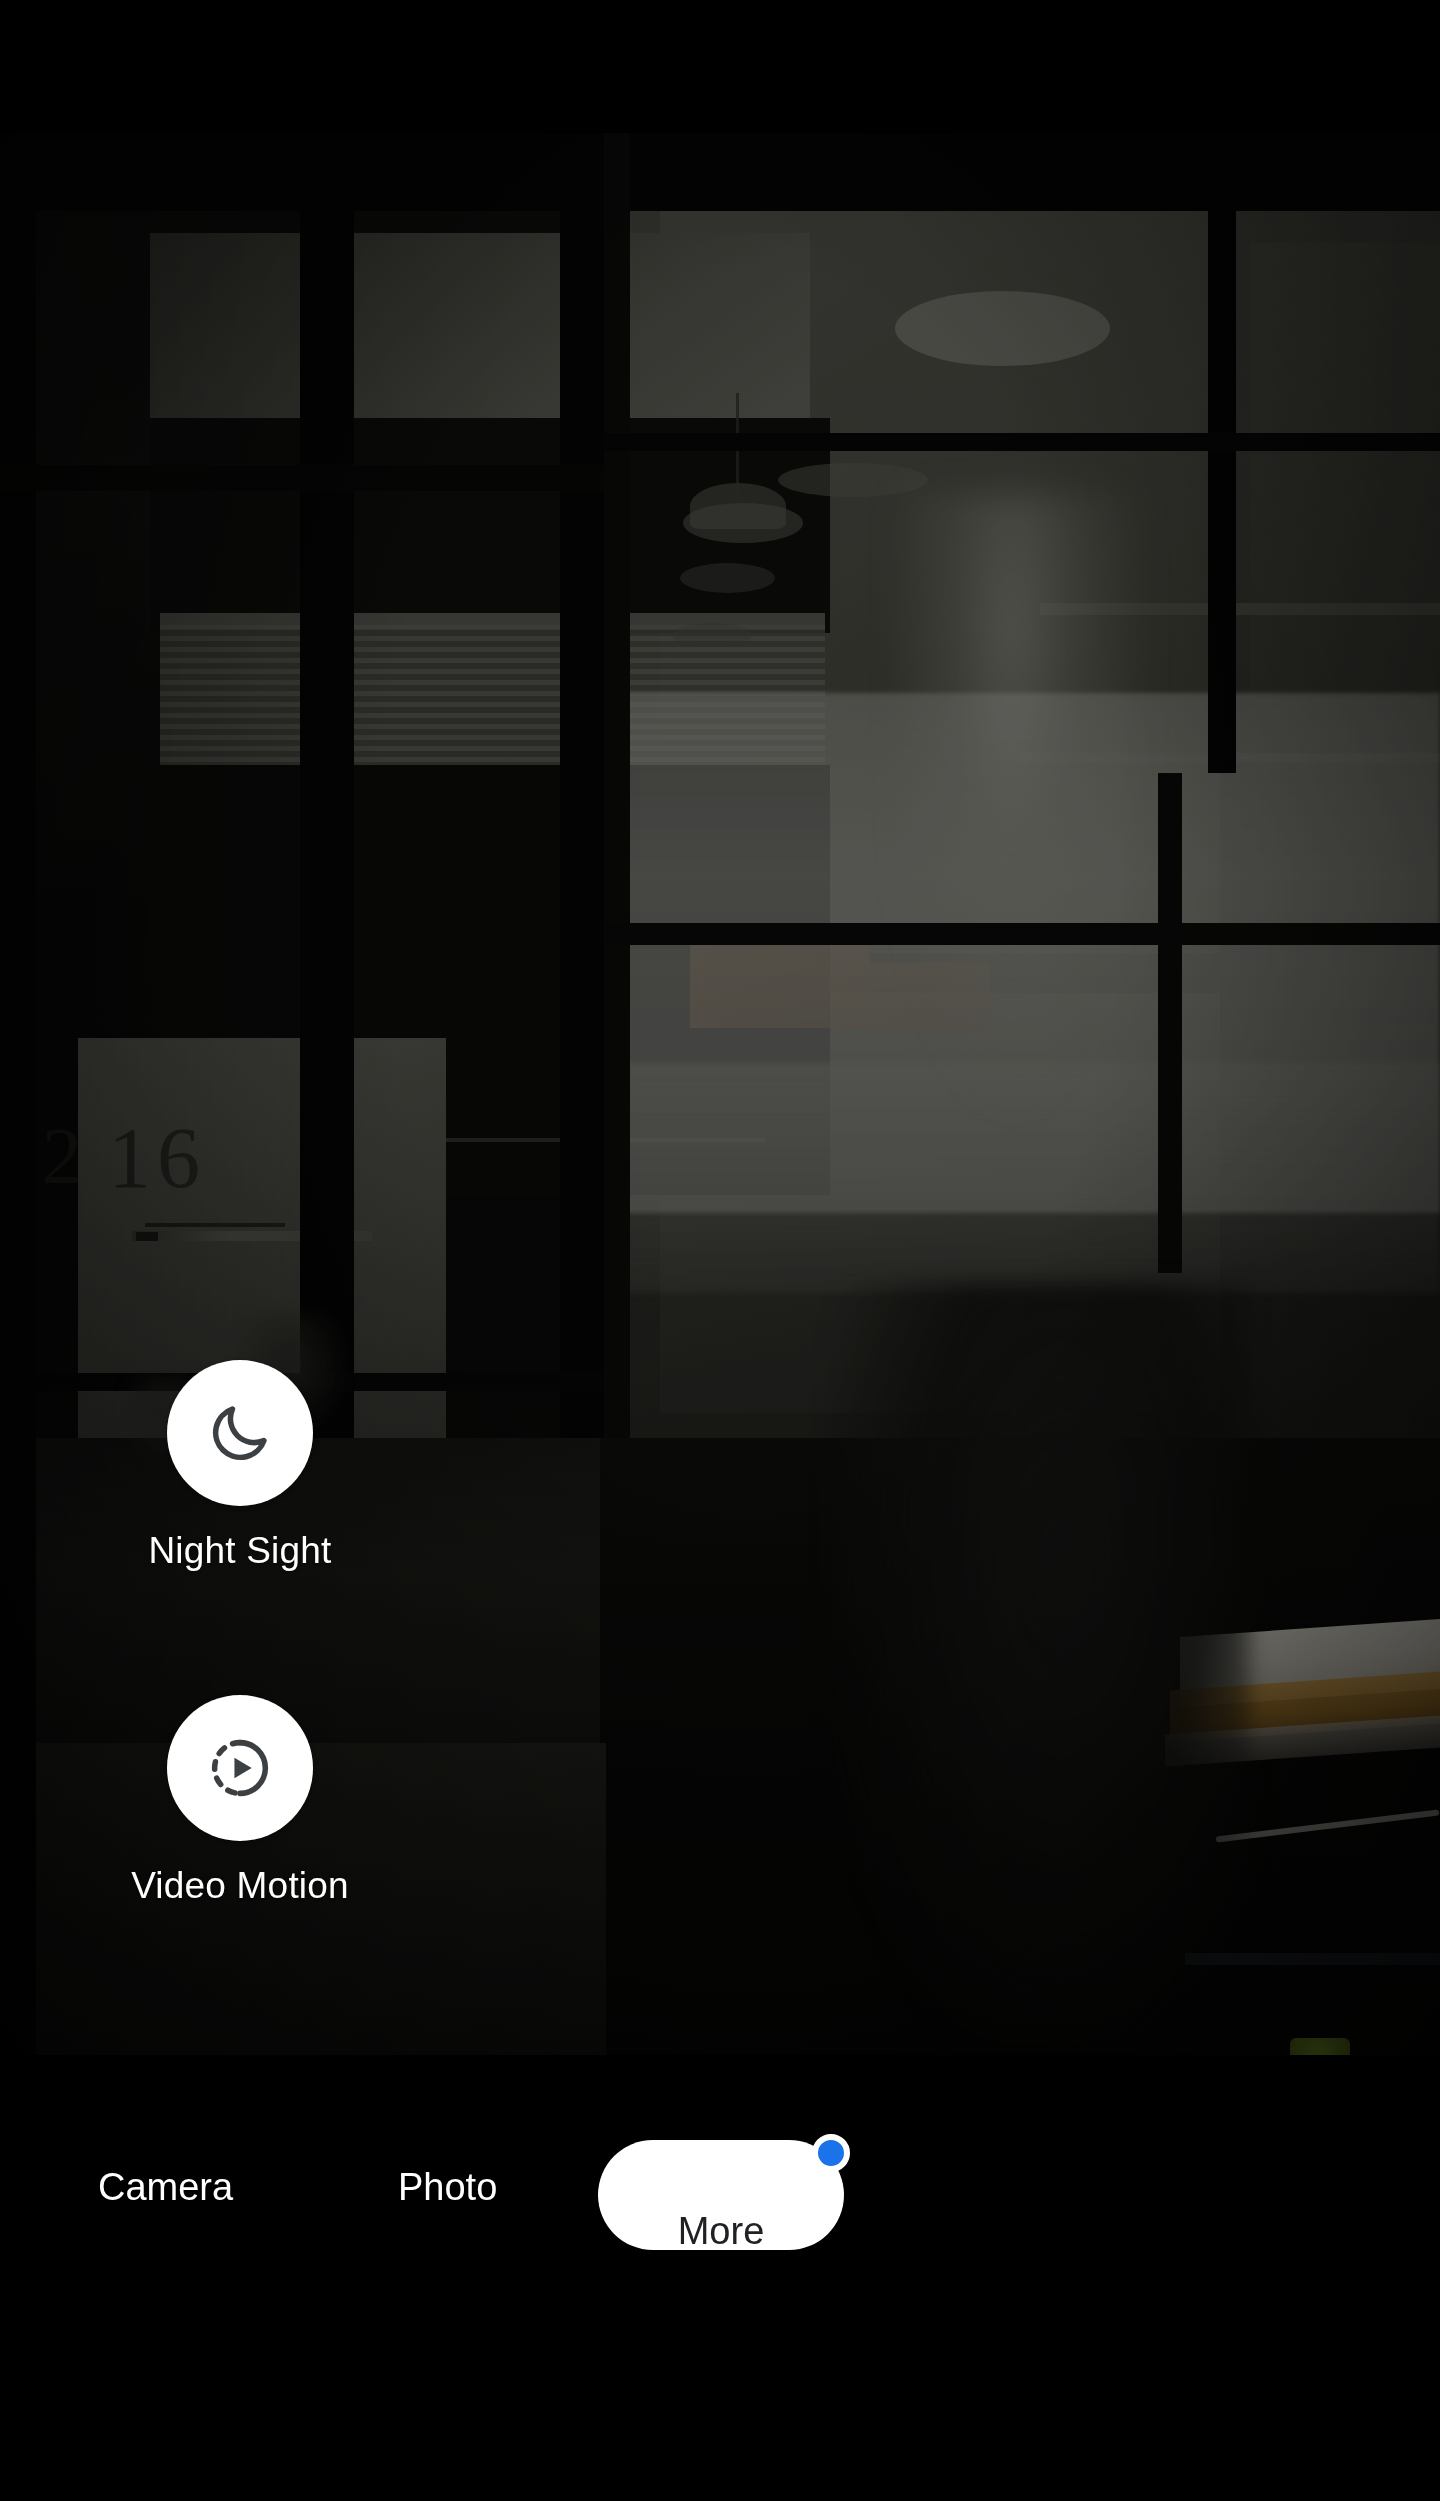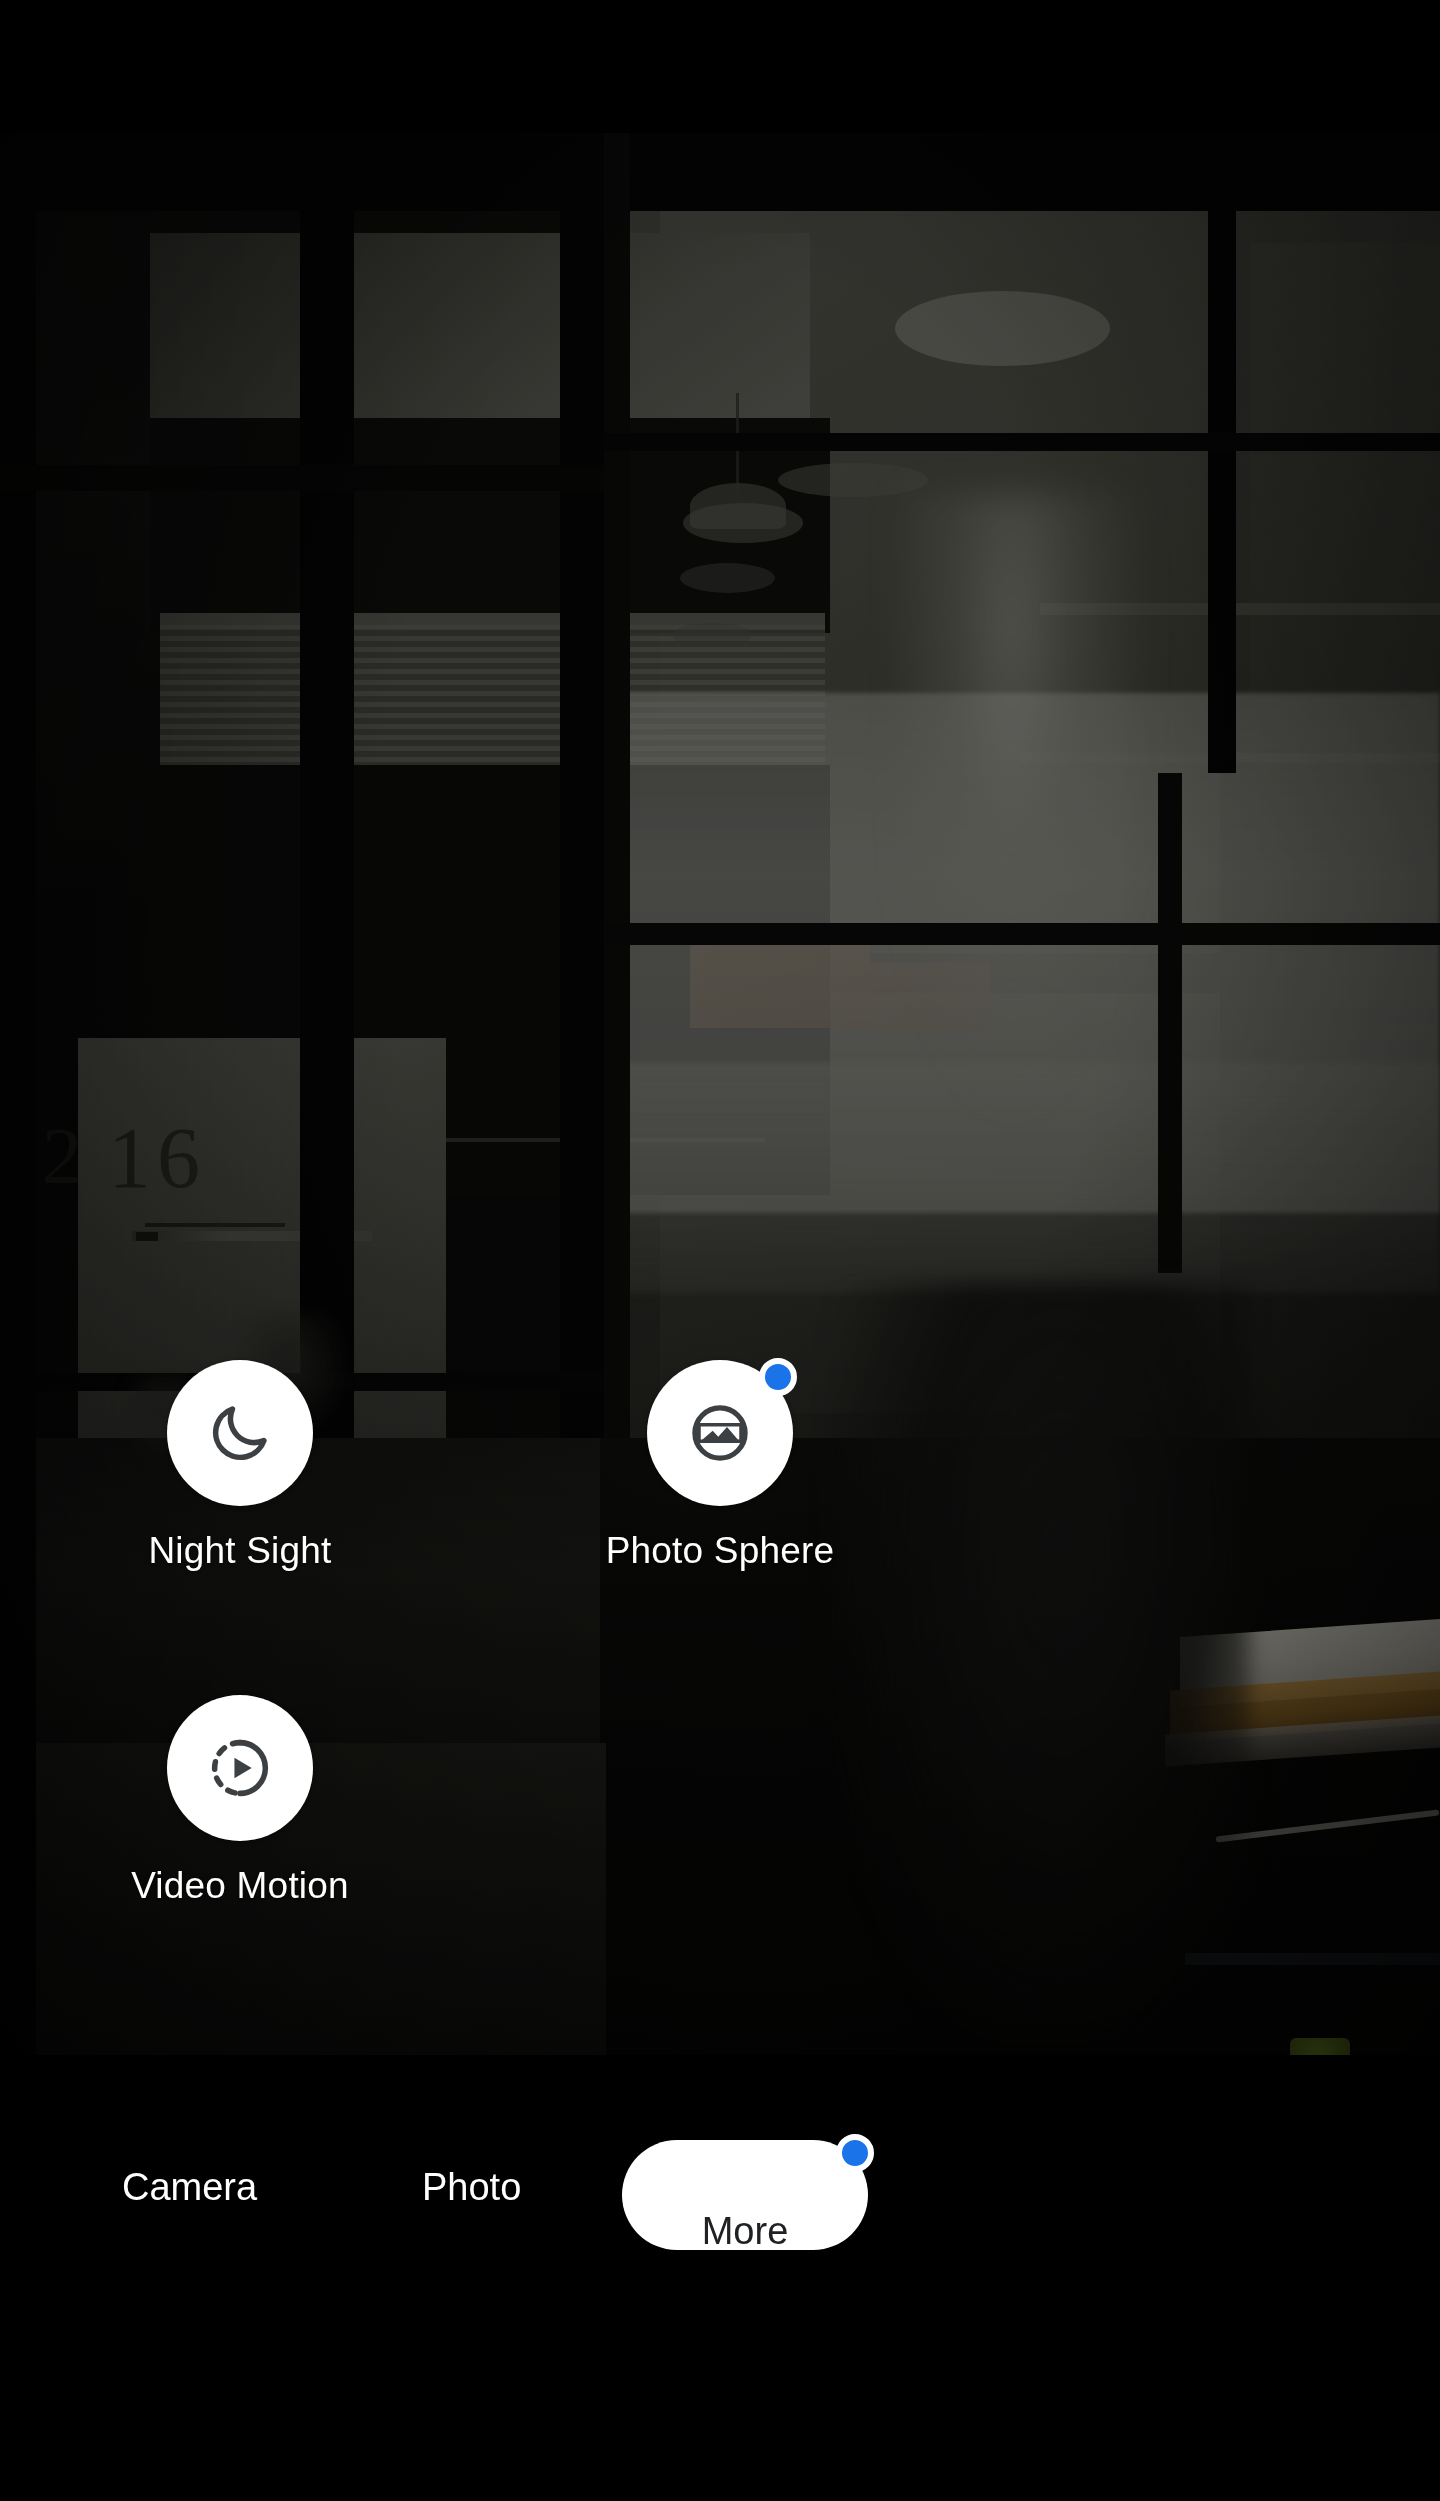"Photo Sphere" div.mode-cell { html: <div> <div> <svg> <circle></circle> <path></path> <path></path> </svg> <div></div> </div> <div>Photo Sphere</div> </div> -> none }
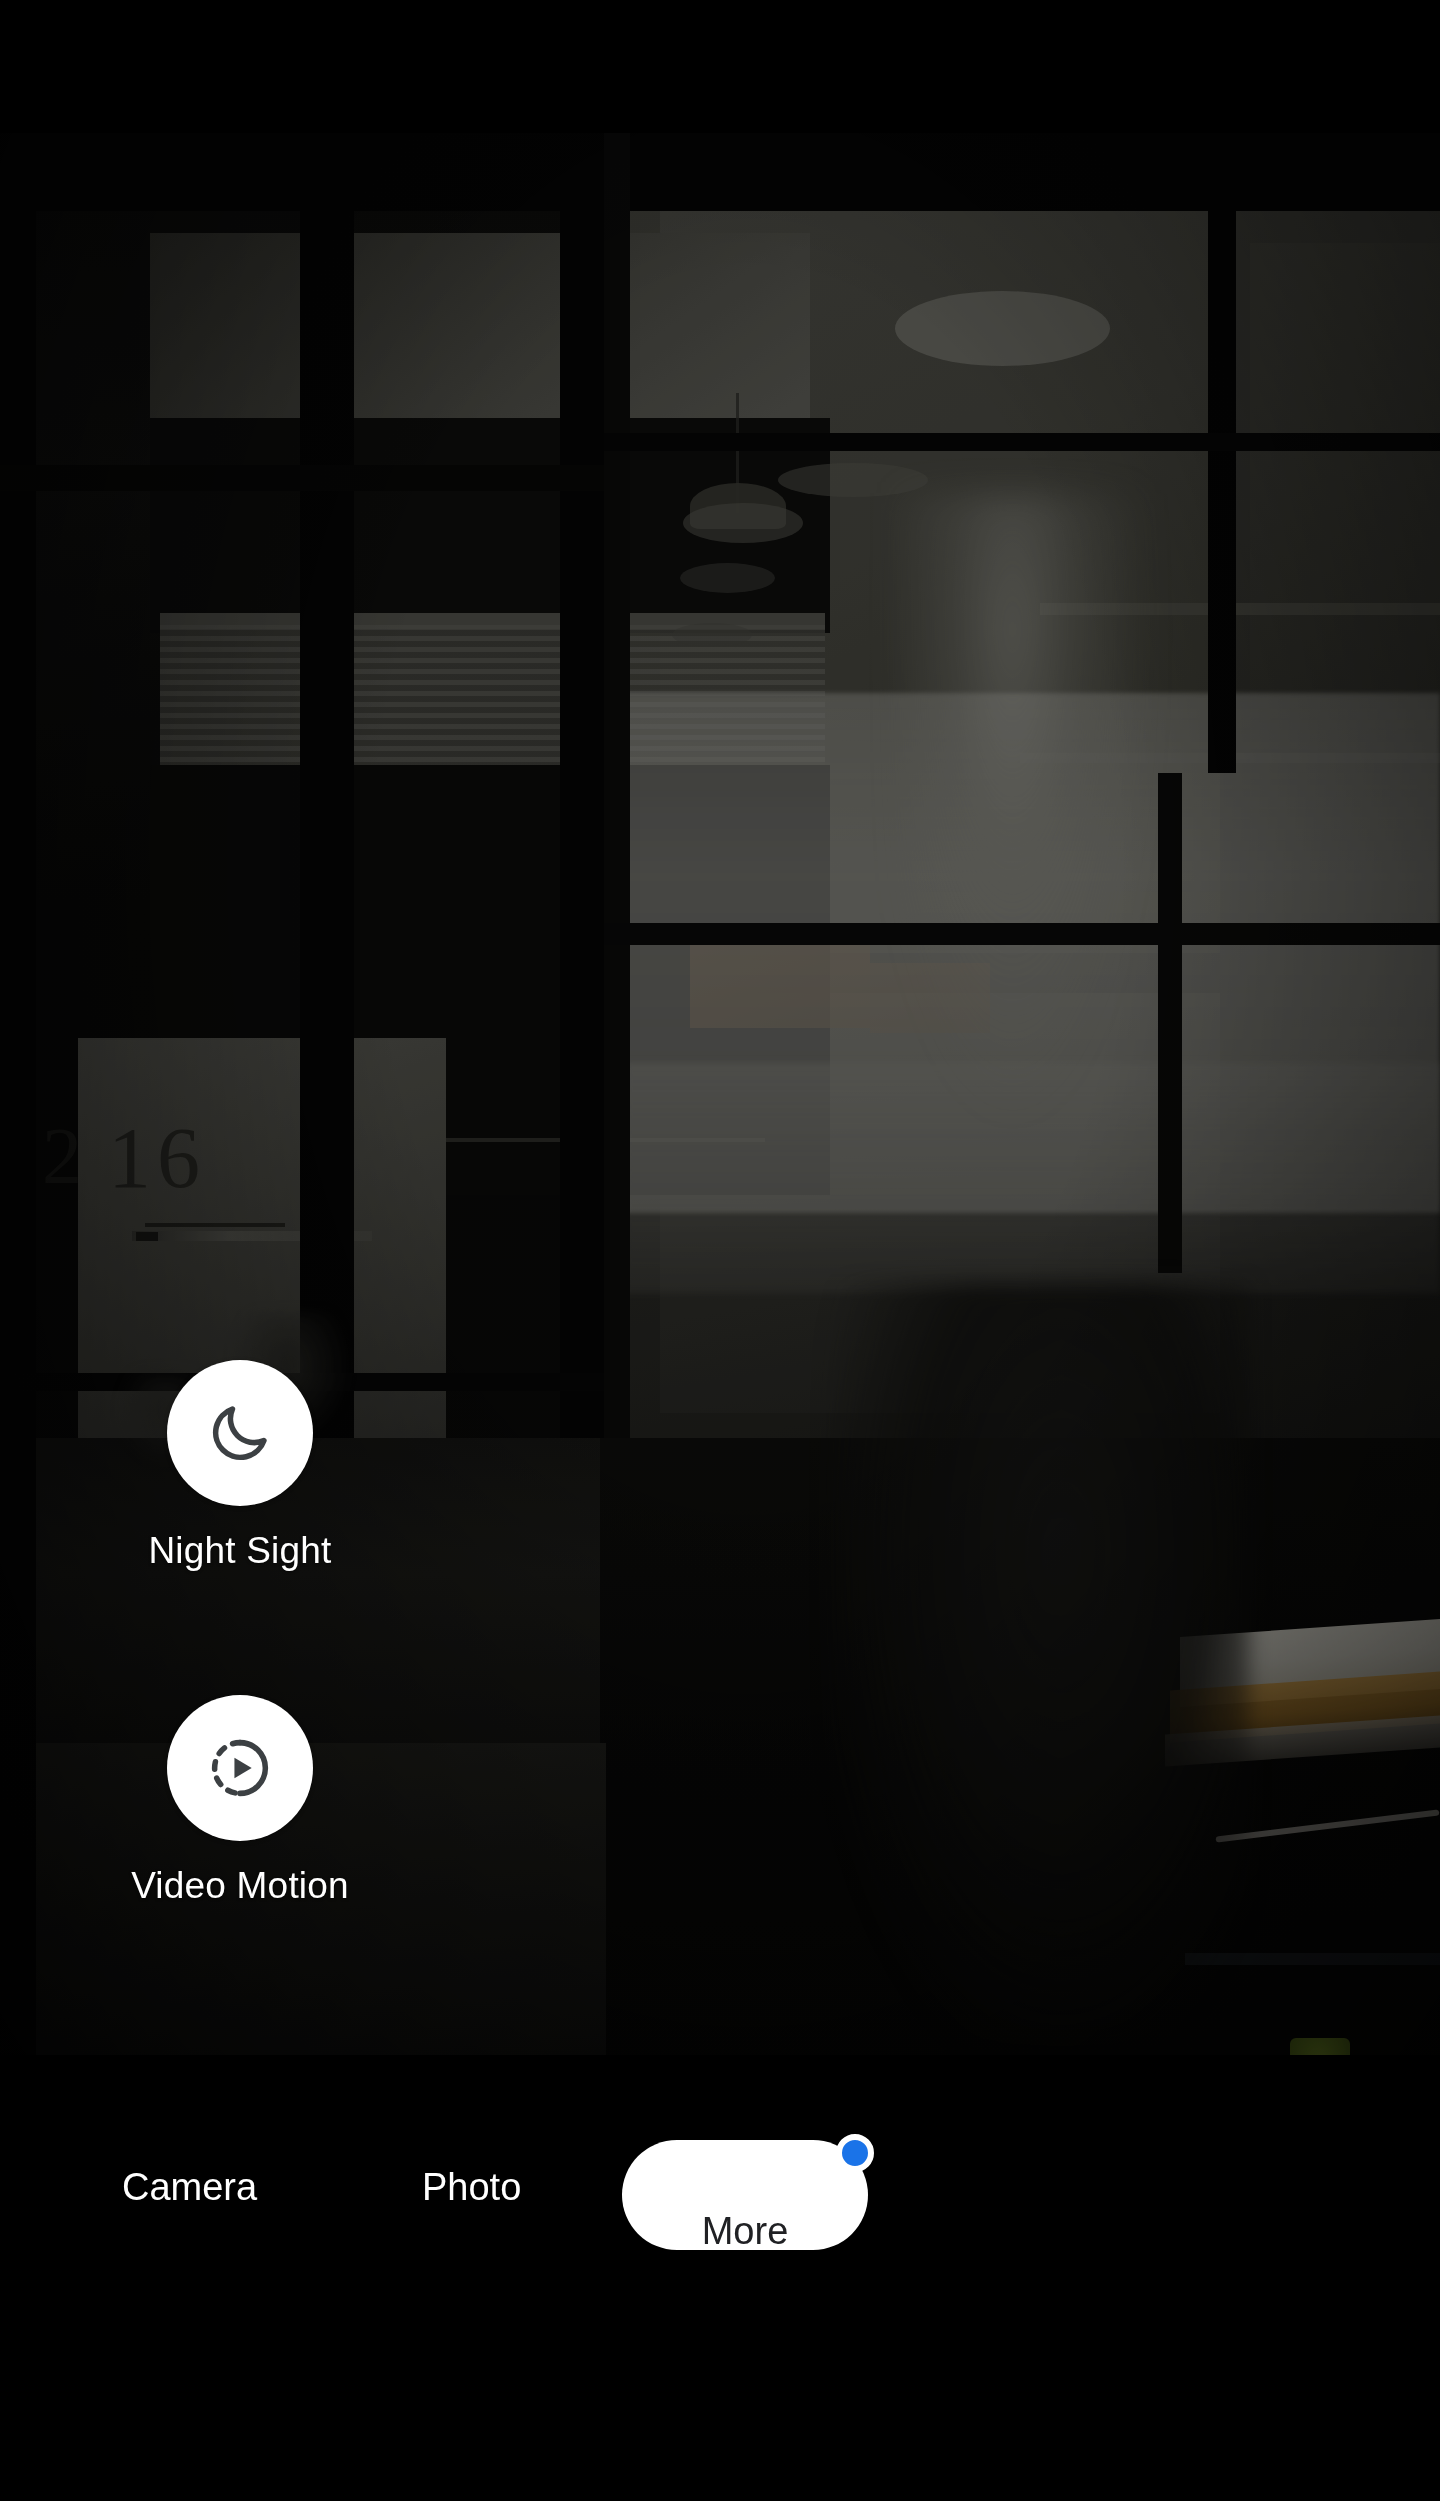"Camera" #tabbar { margin-left: 24px -> none }
